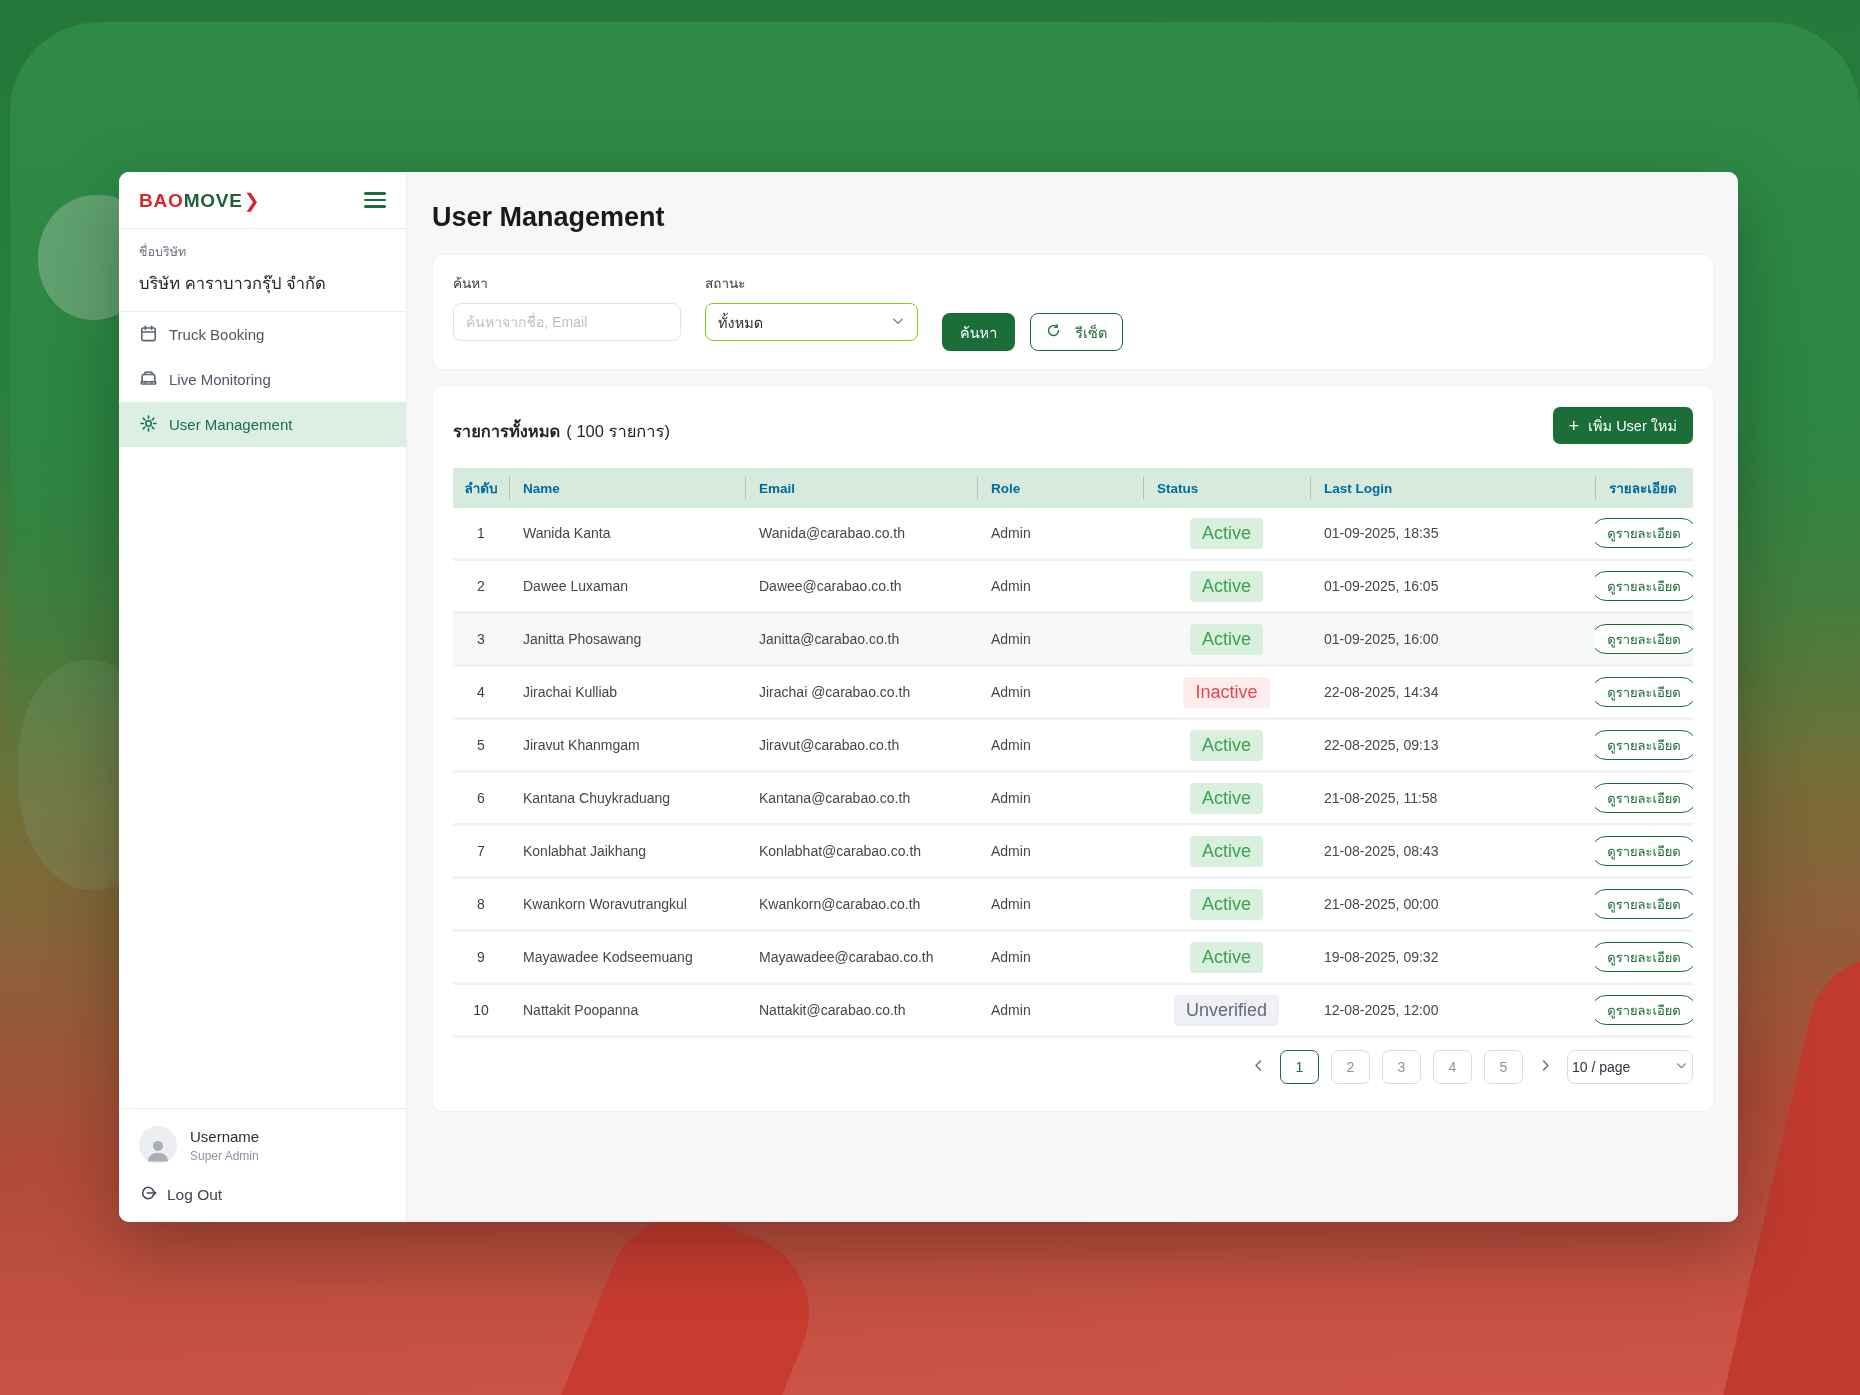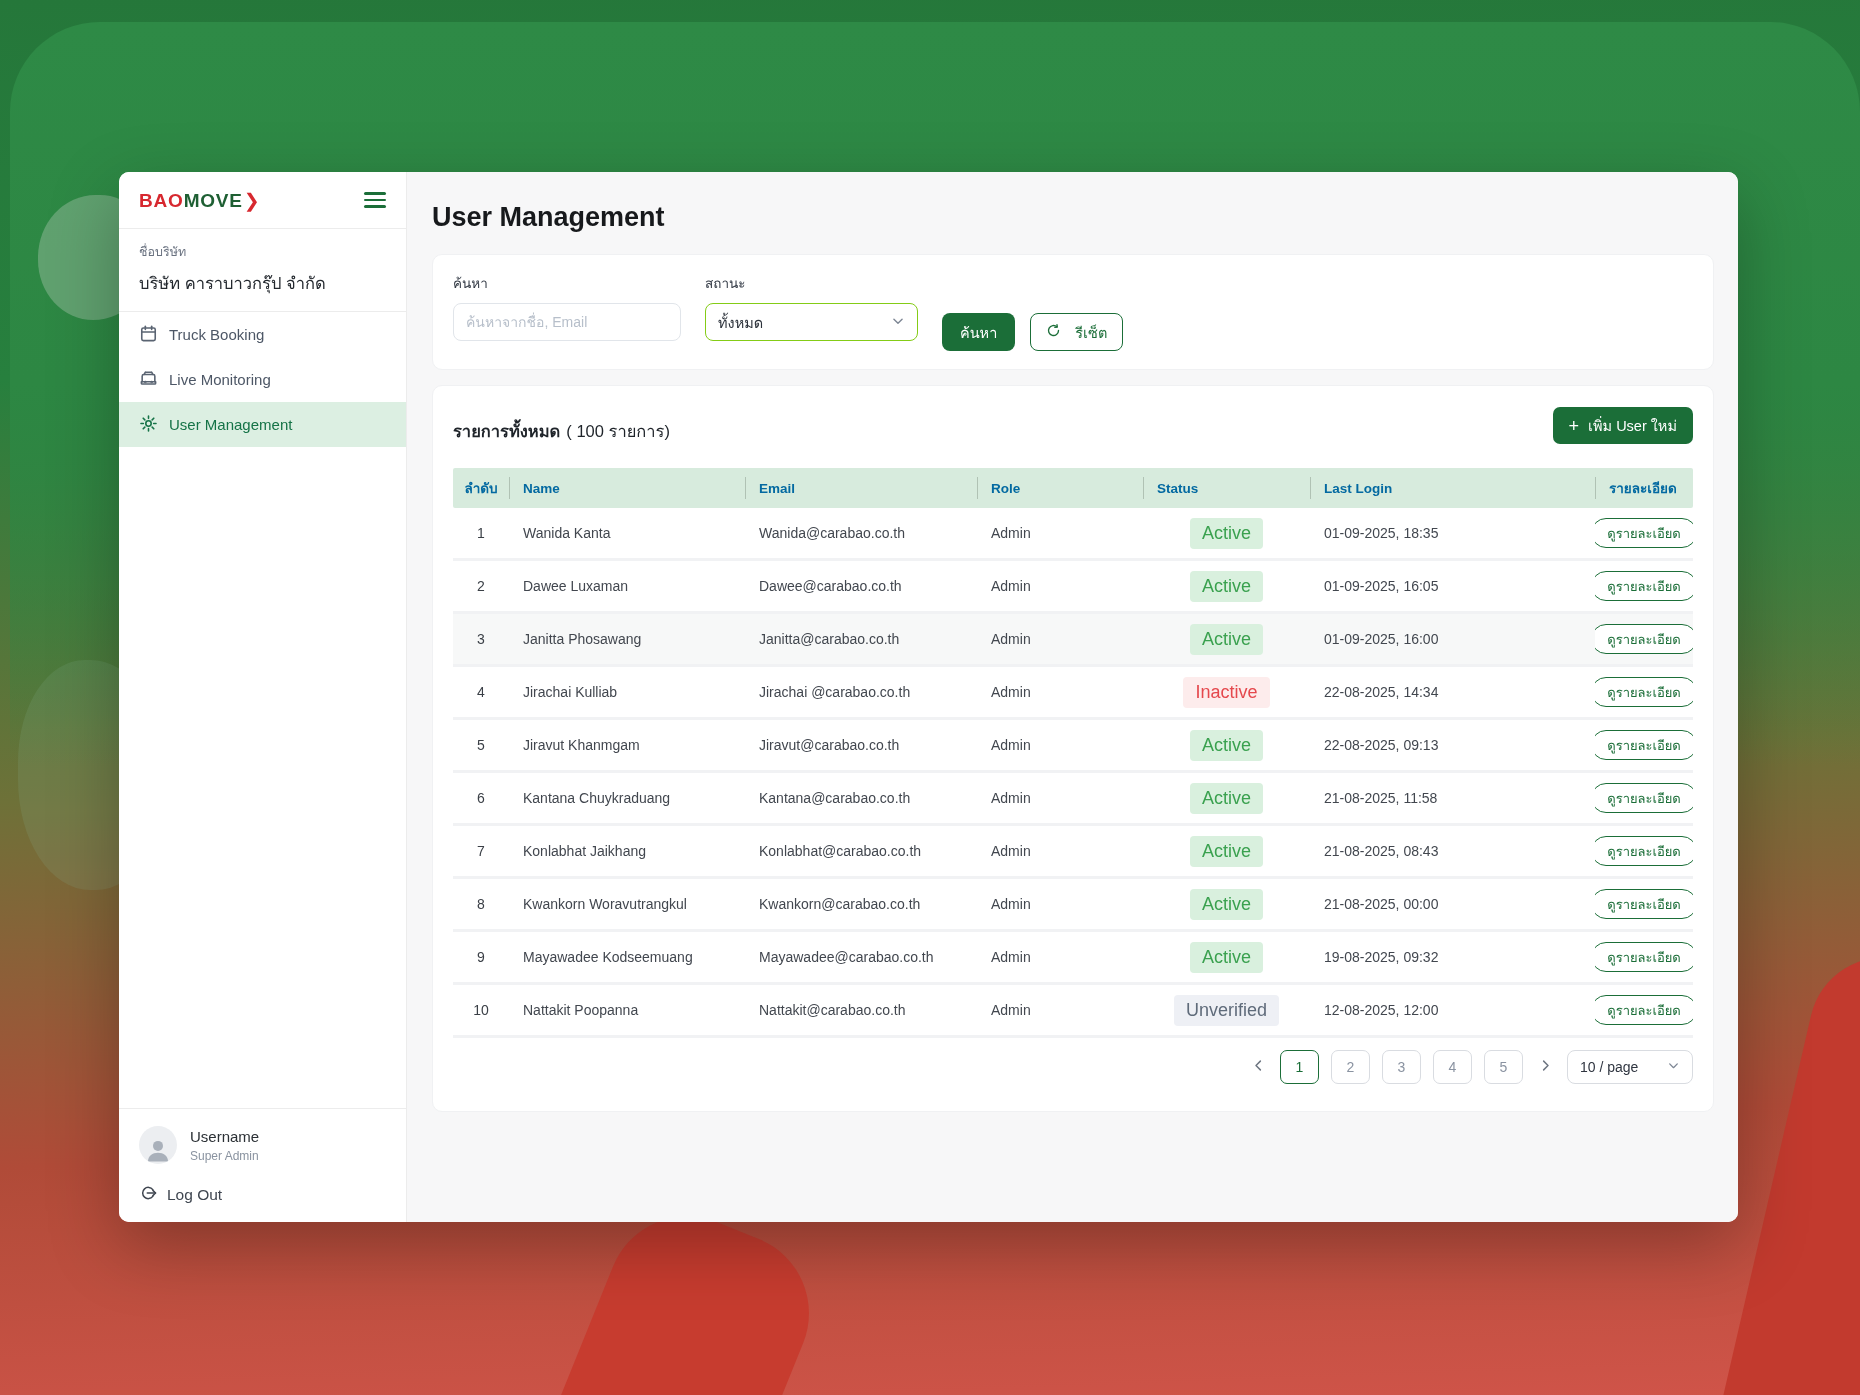"10 / page" .pagesize-select { padding: 0 12px -> 0 4px }
